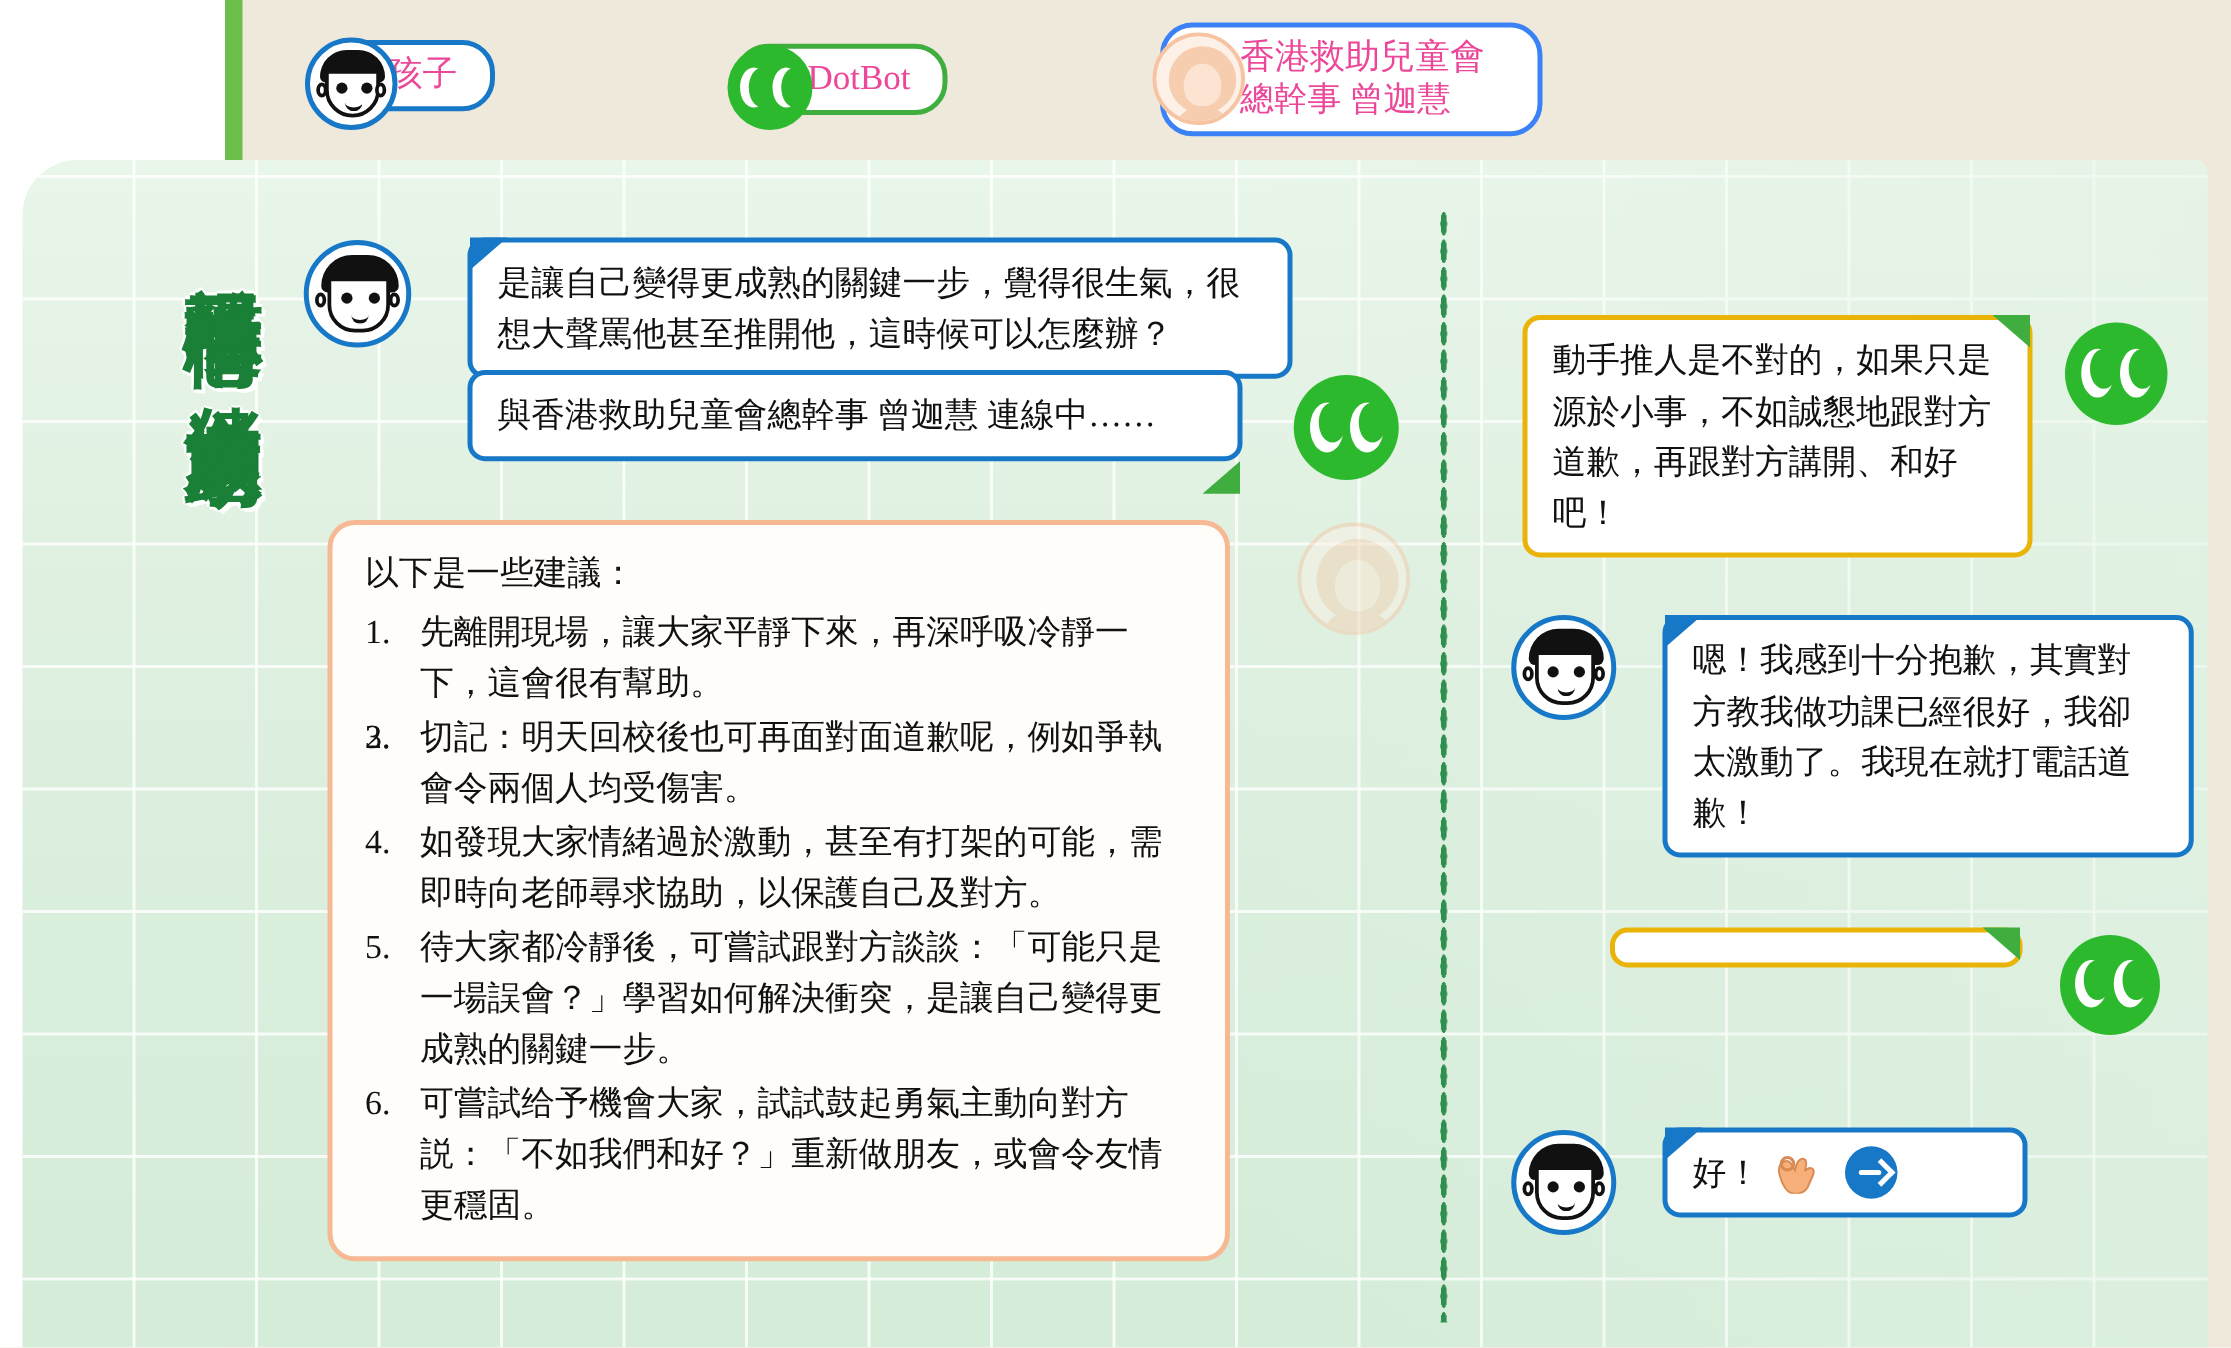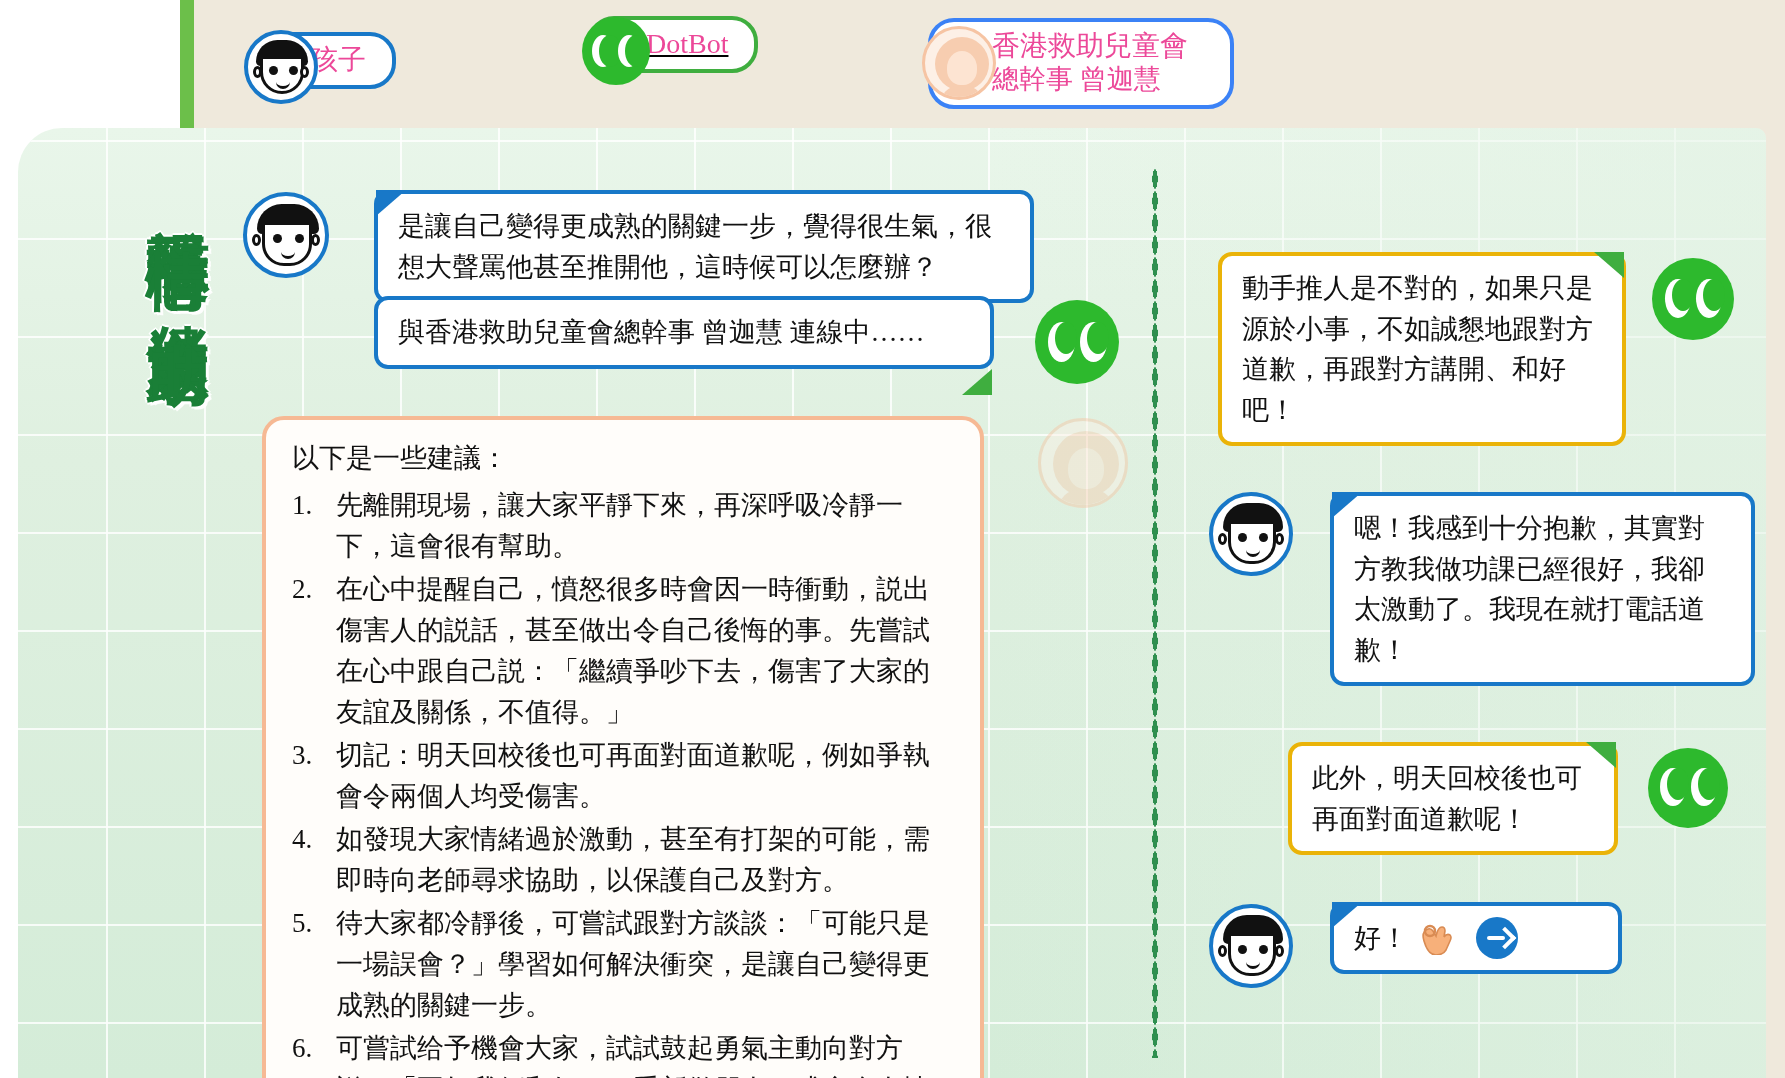"DotBot" div.legend-item { text-decoration: underline -> none; top: 16px -> 35px }
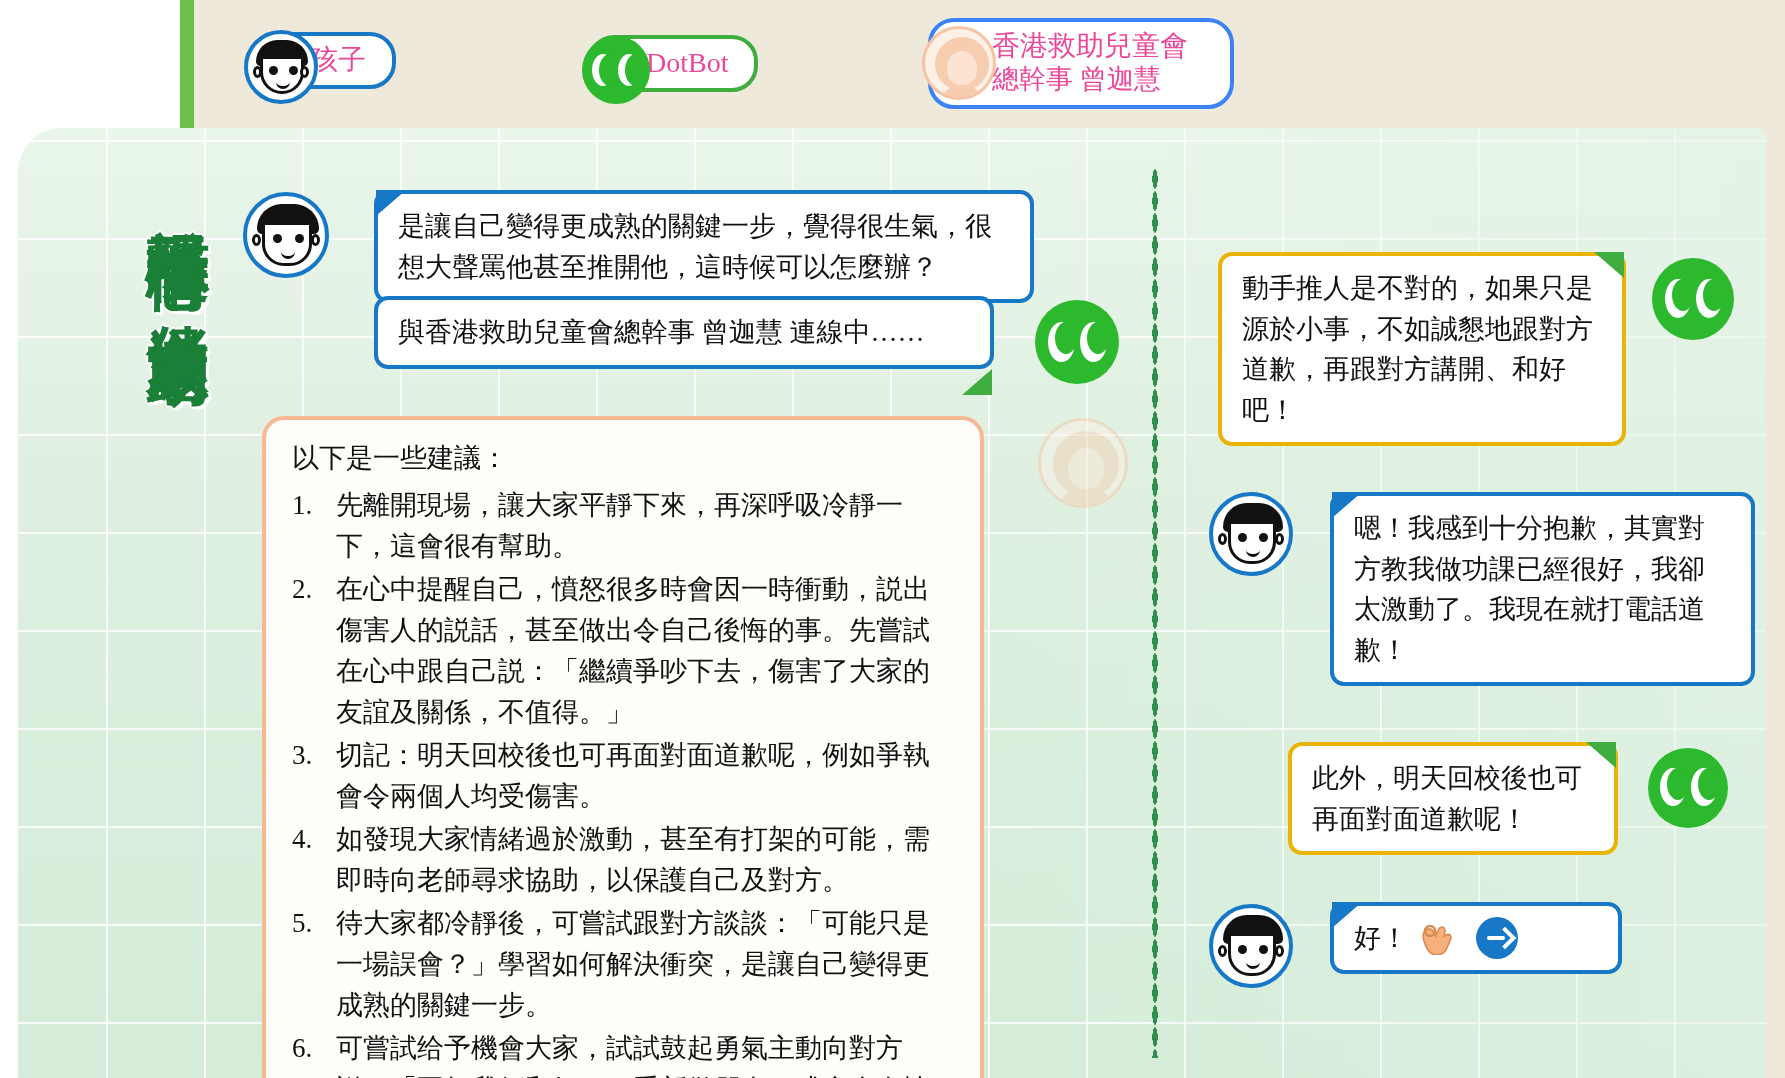"在心中提醒自己，憤怒很多時會因一時衝動，説出傷害人的説話，甚至做出令自己後悔的事" span { html: <span>在心中提醒自己，憤怒很多時會因一時衝動，説出傷害人的説話，甚至做出令自己後悔的事。先嘗試在心中跟自己説：「繼續爭吵下去，傷害了大家的友誼及關係，不值得。」</span> -> none }
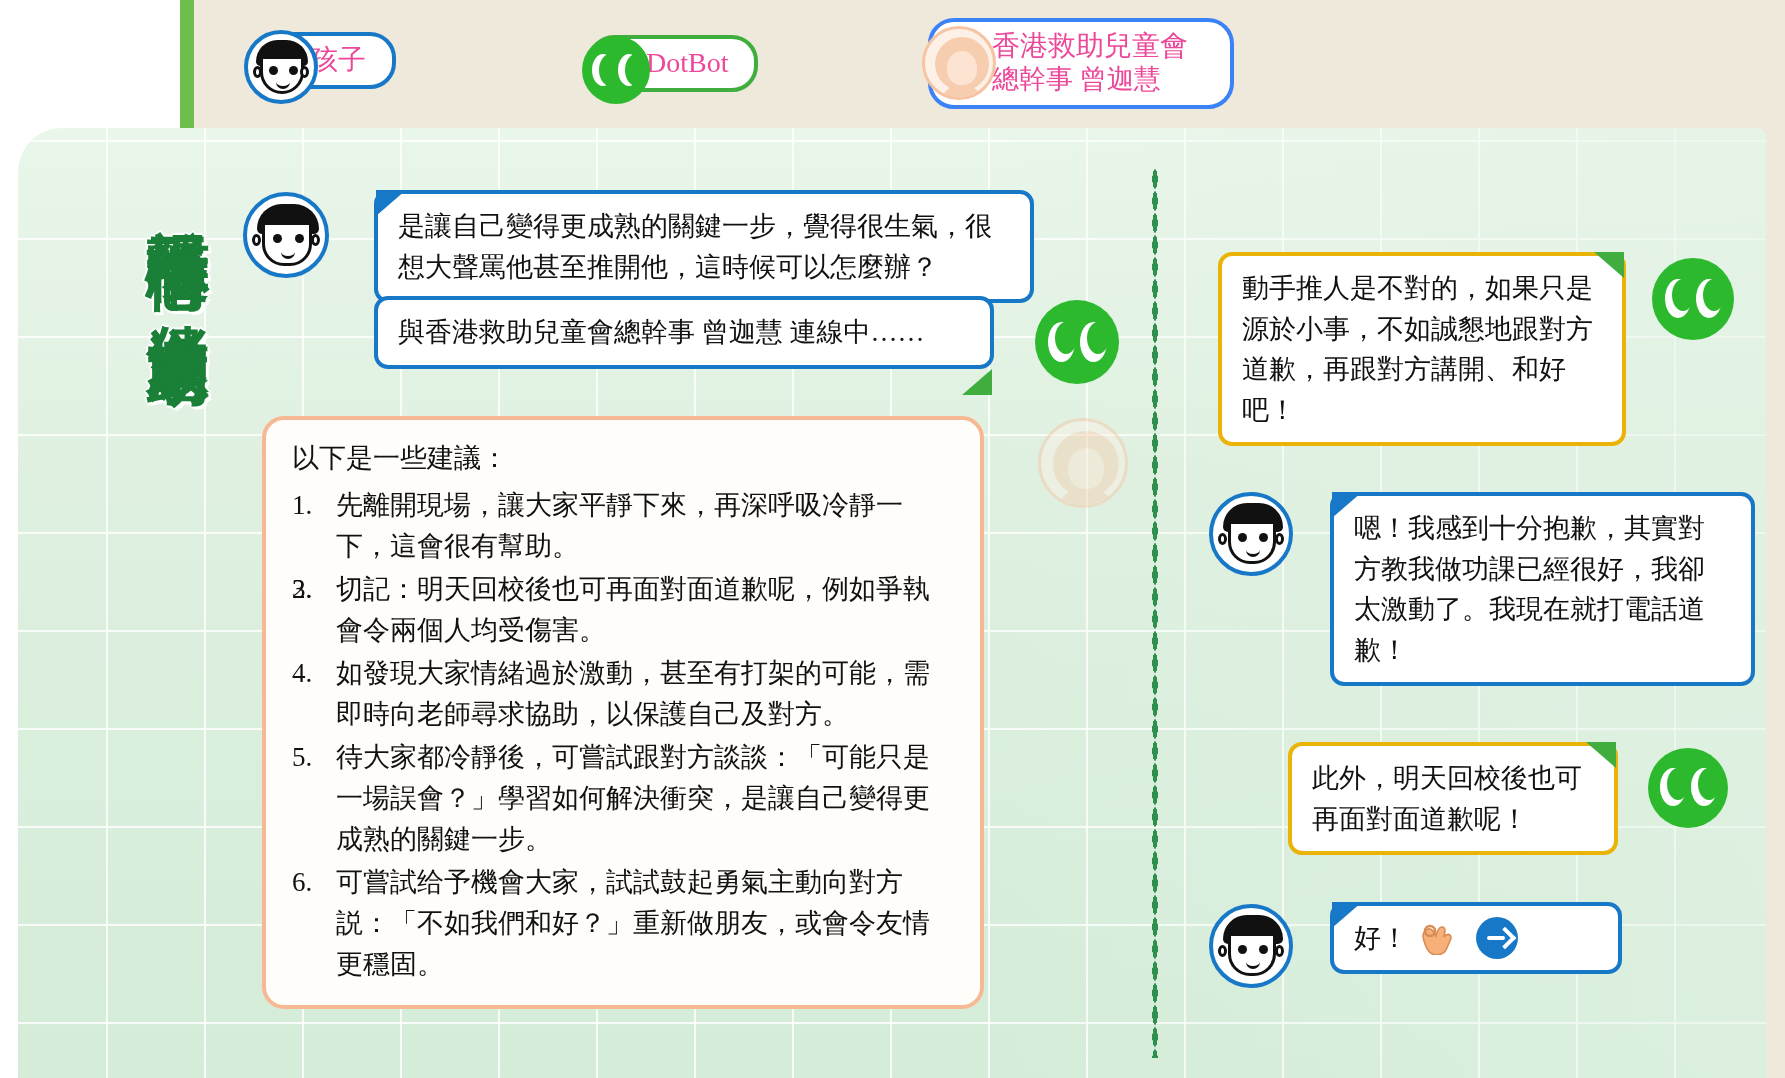"此外，明天回校後也可再面對面道歉呢！" span { html: <span>此外，明天回校後也可再面對面道歉呢！</span> -> none }
